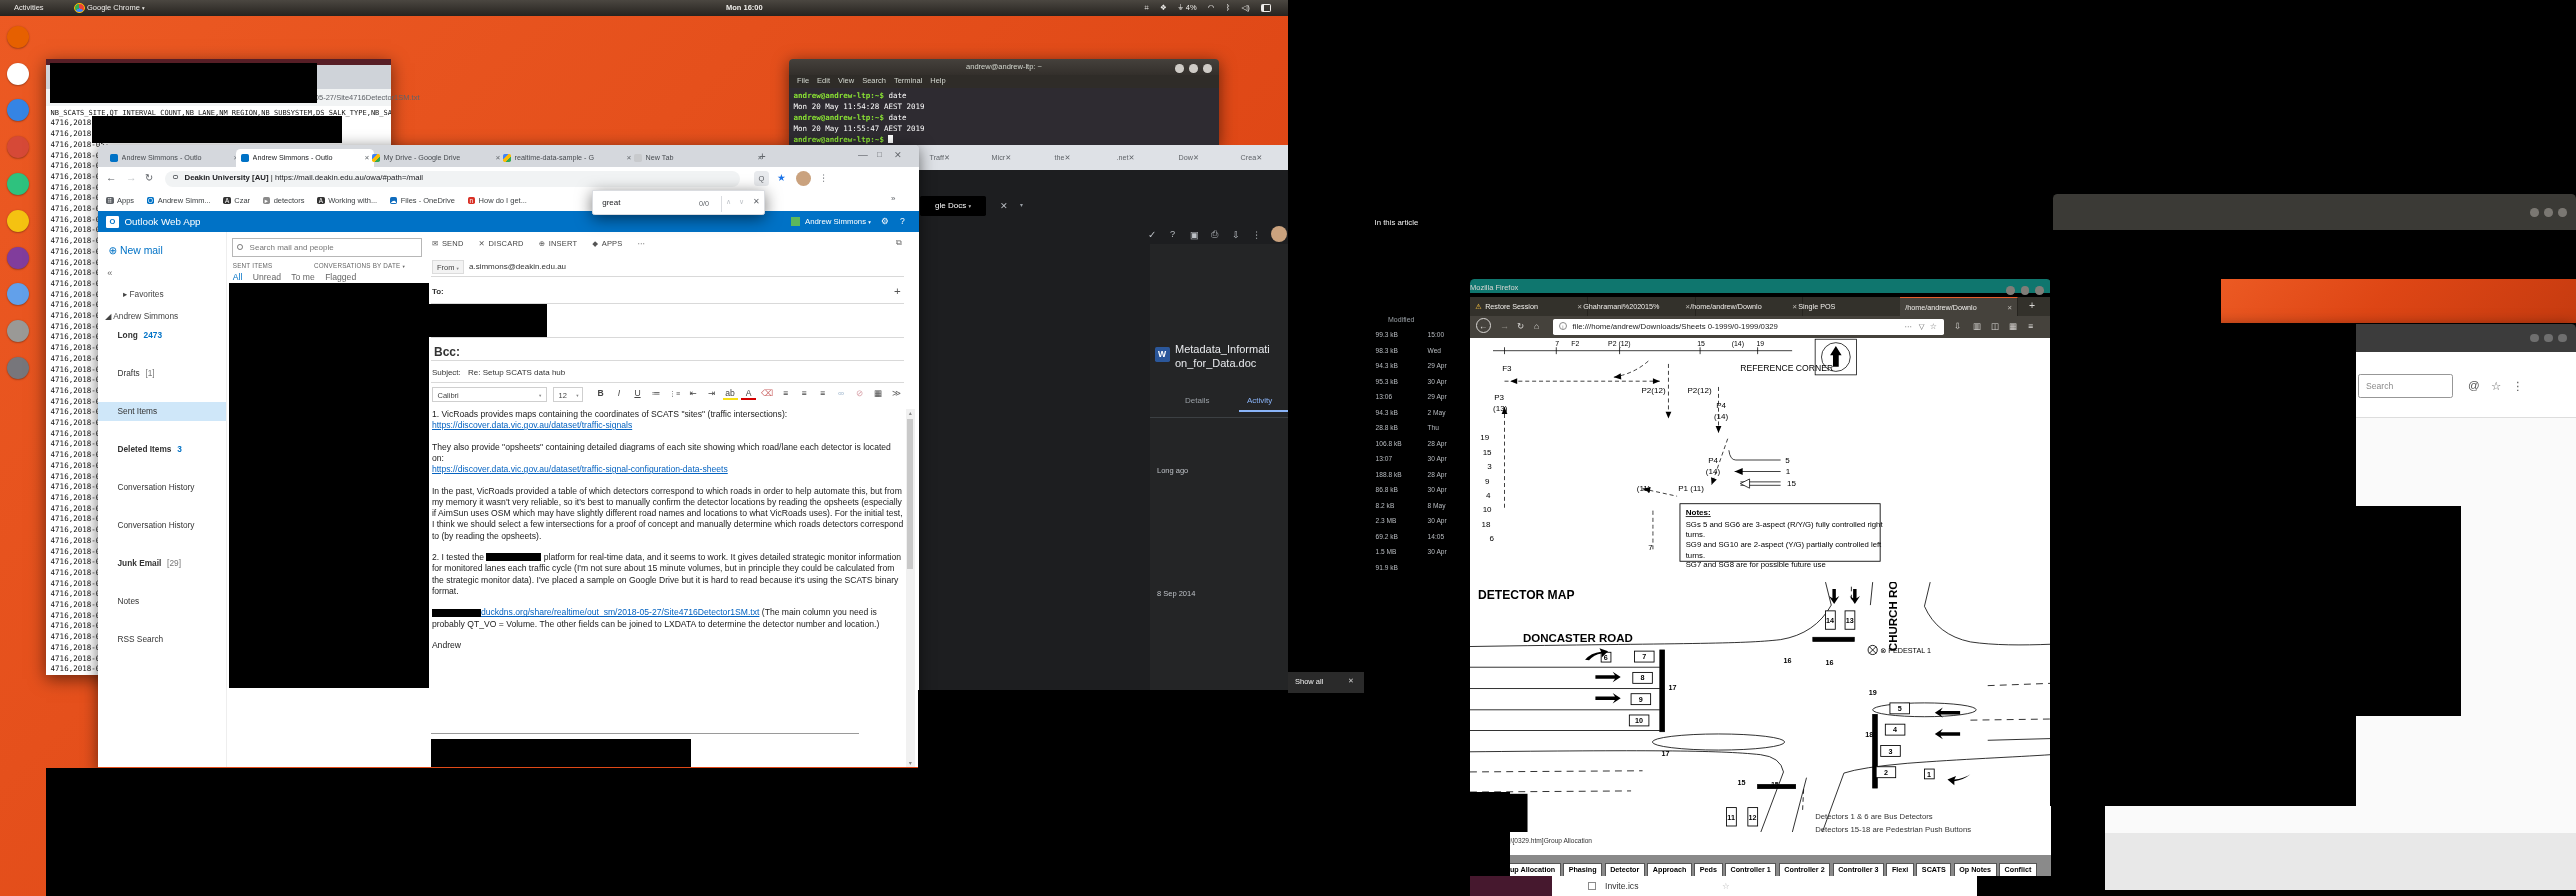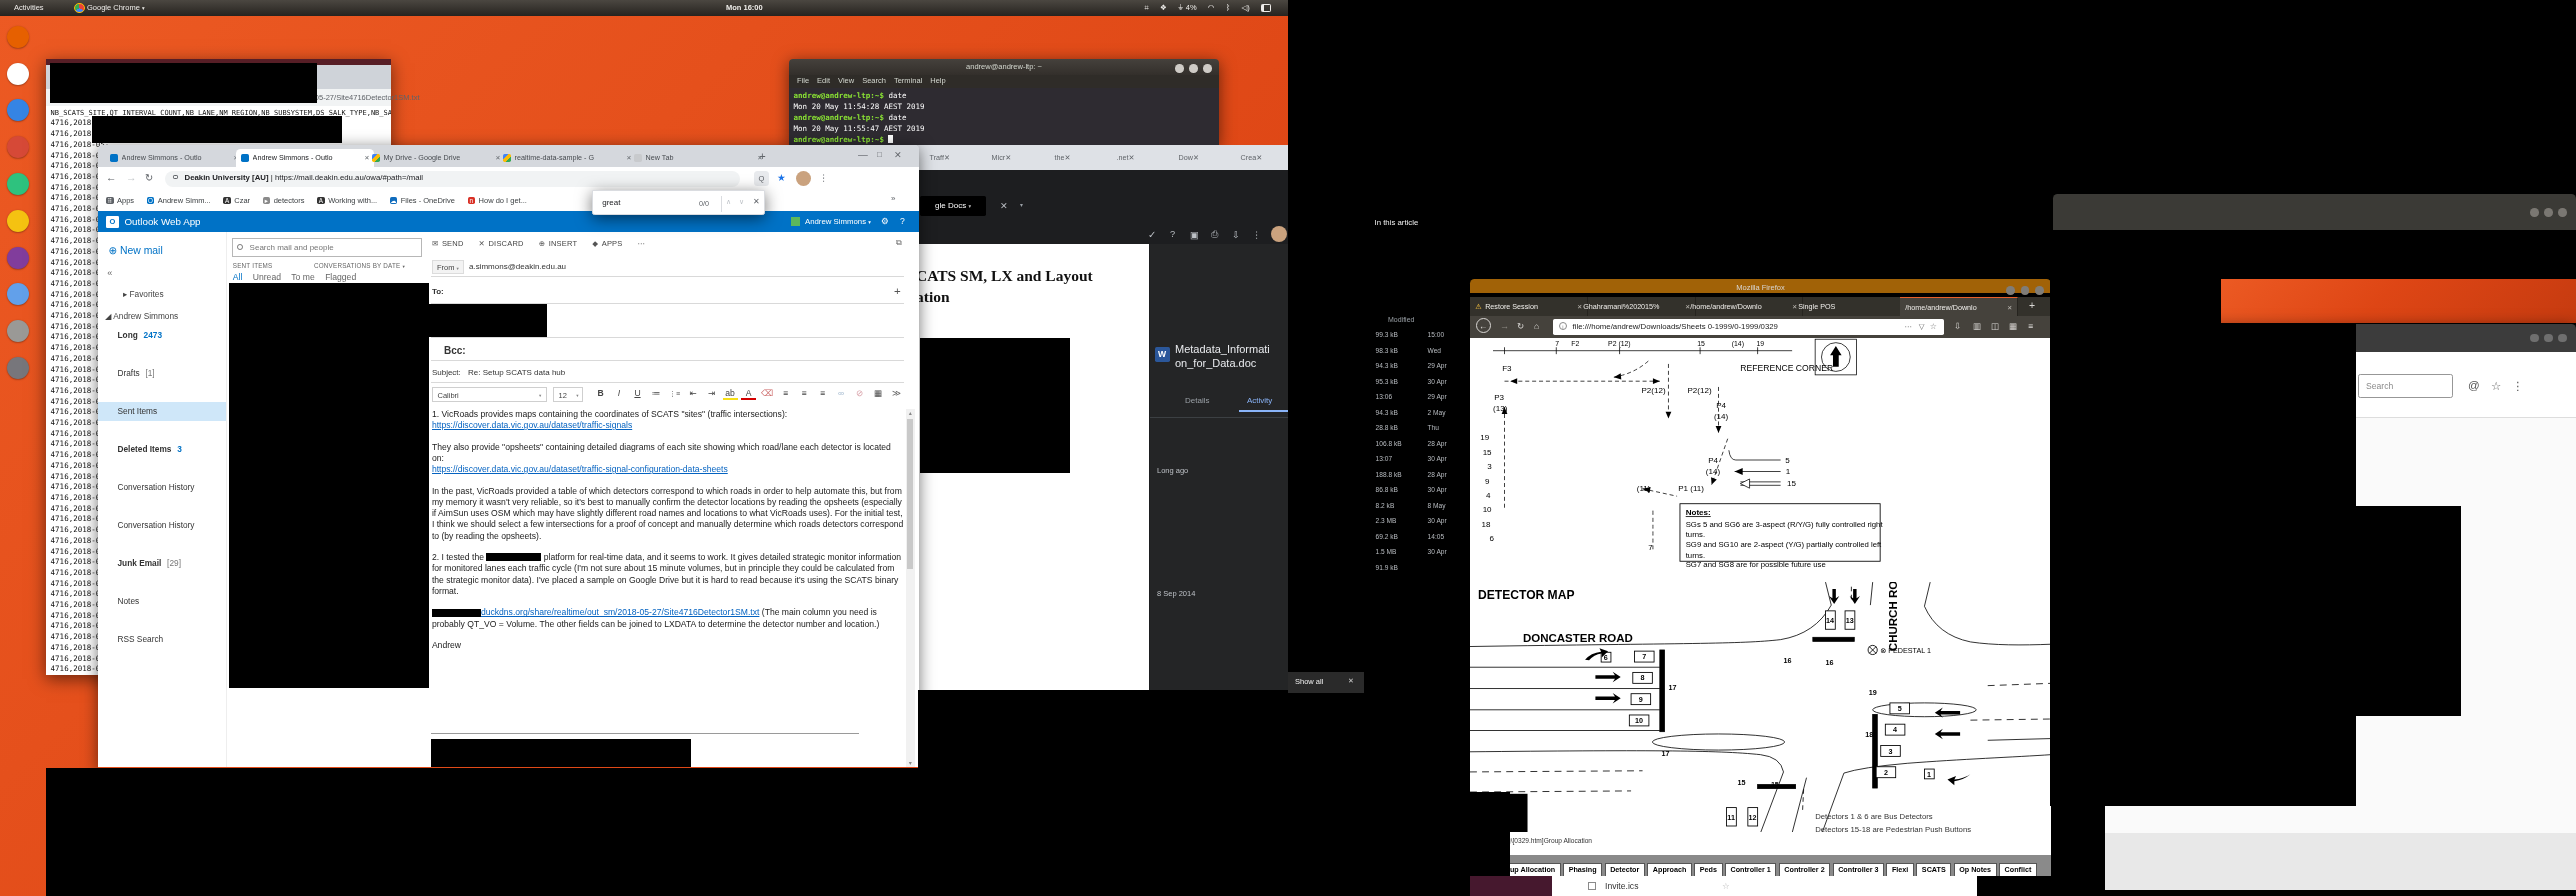"CATS SM, LX and Layout" div.w { html: <div> <div>CATS SM, LX and Layout</div> <div>ation</div> <div></div> </div> -> none }
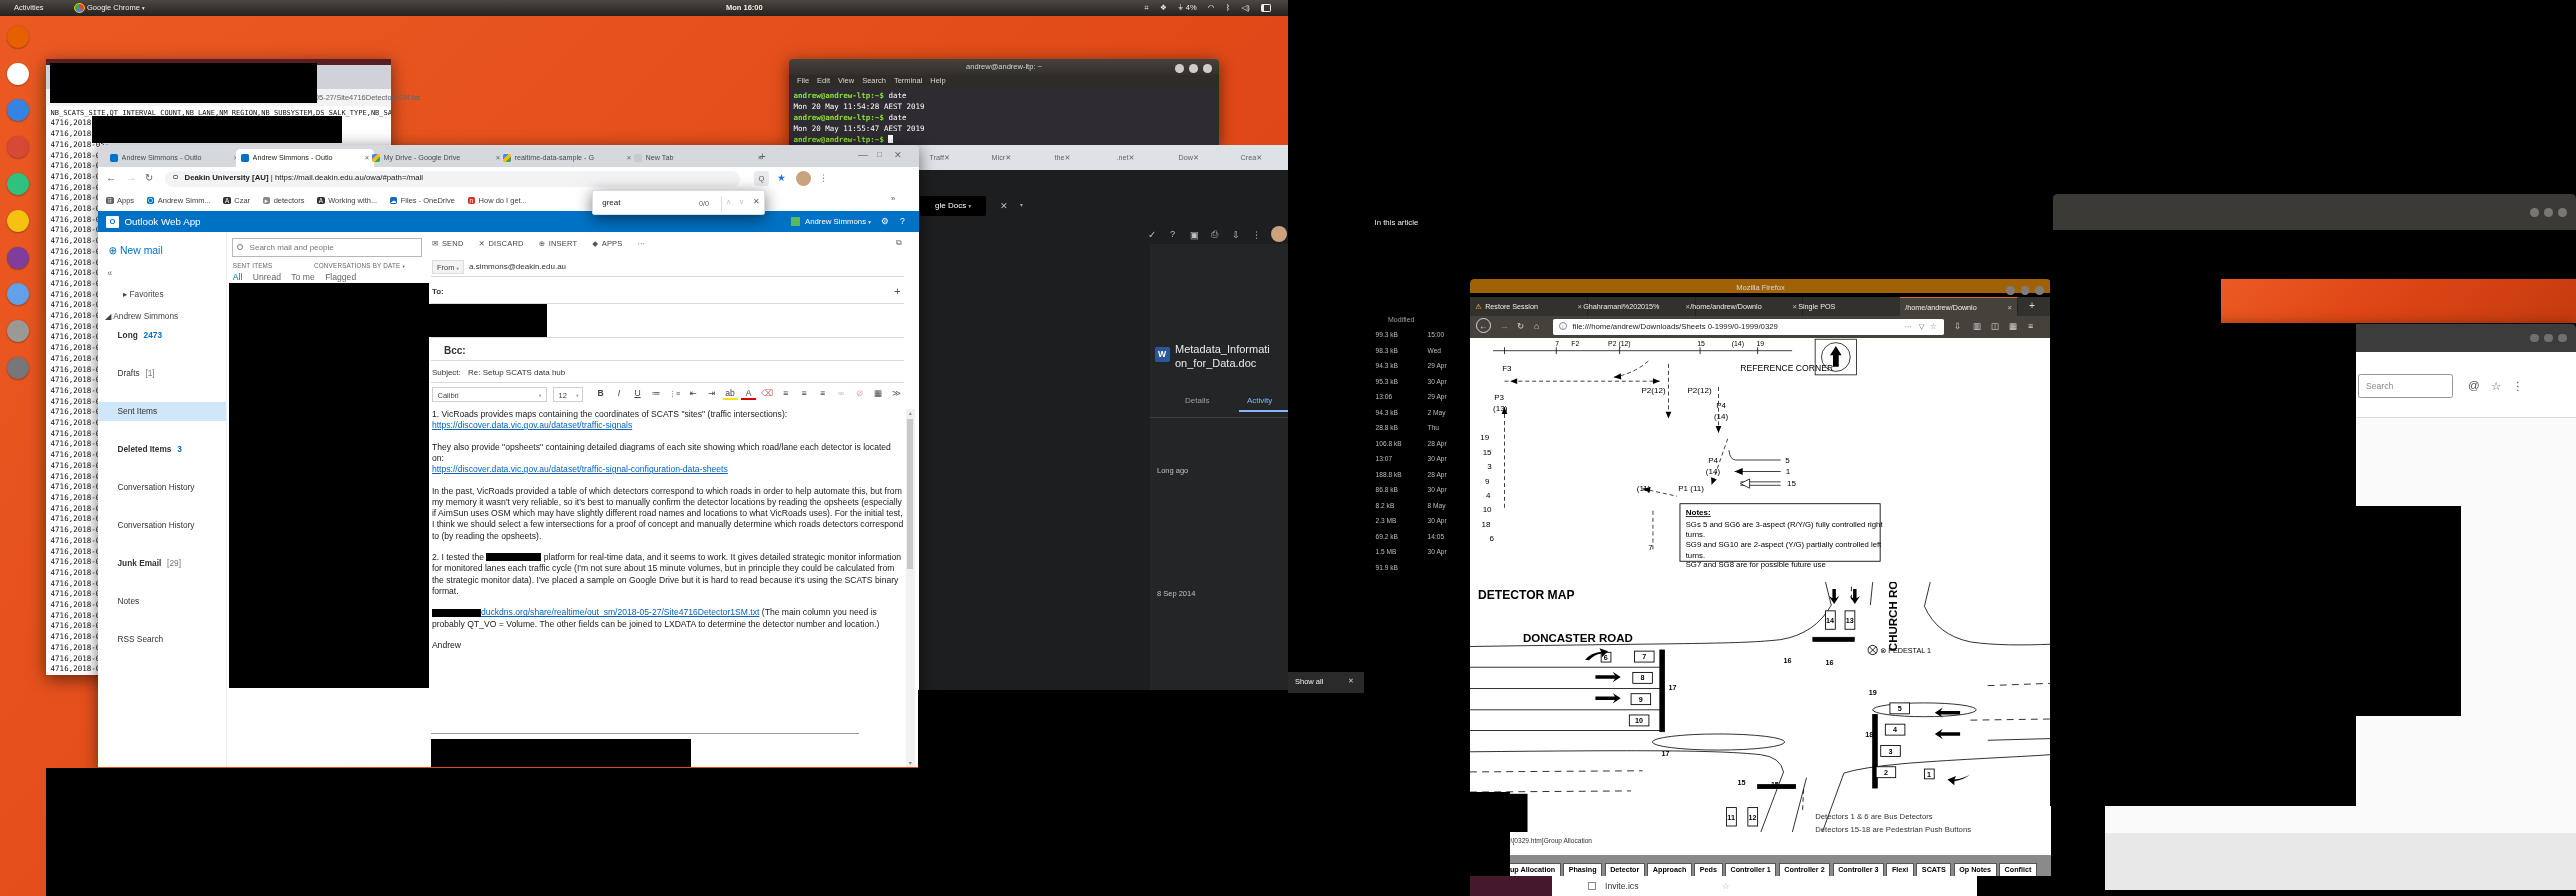"Mozilla Firefox" div.w { background: #a16207 -> #0f766e; text-align: center -> left }
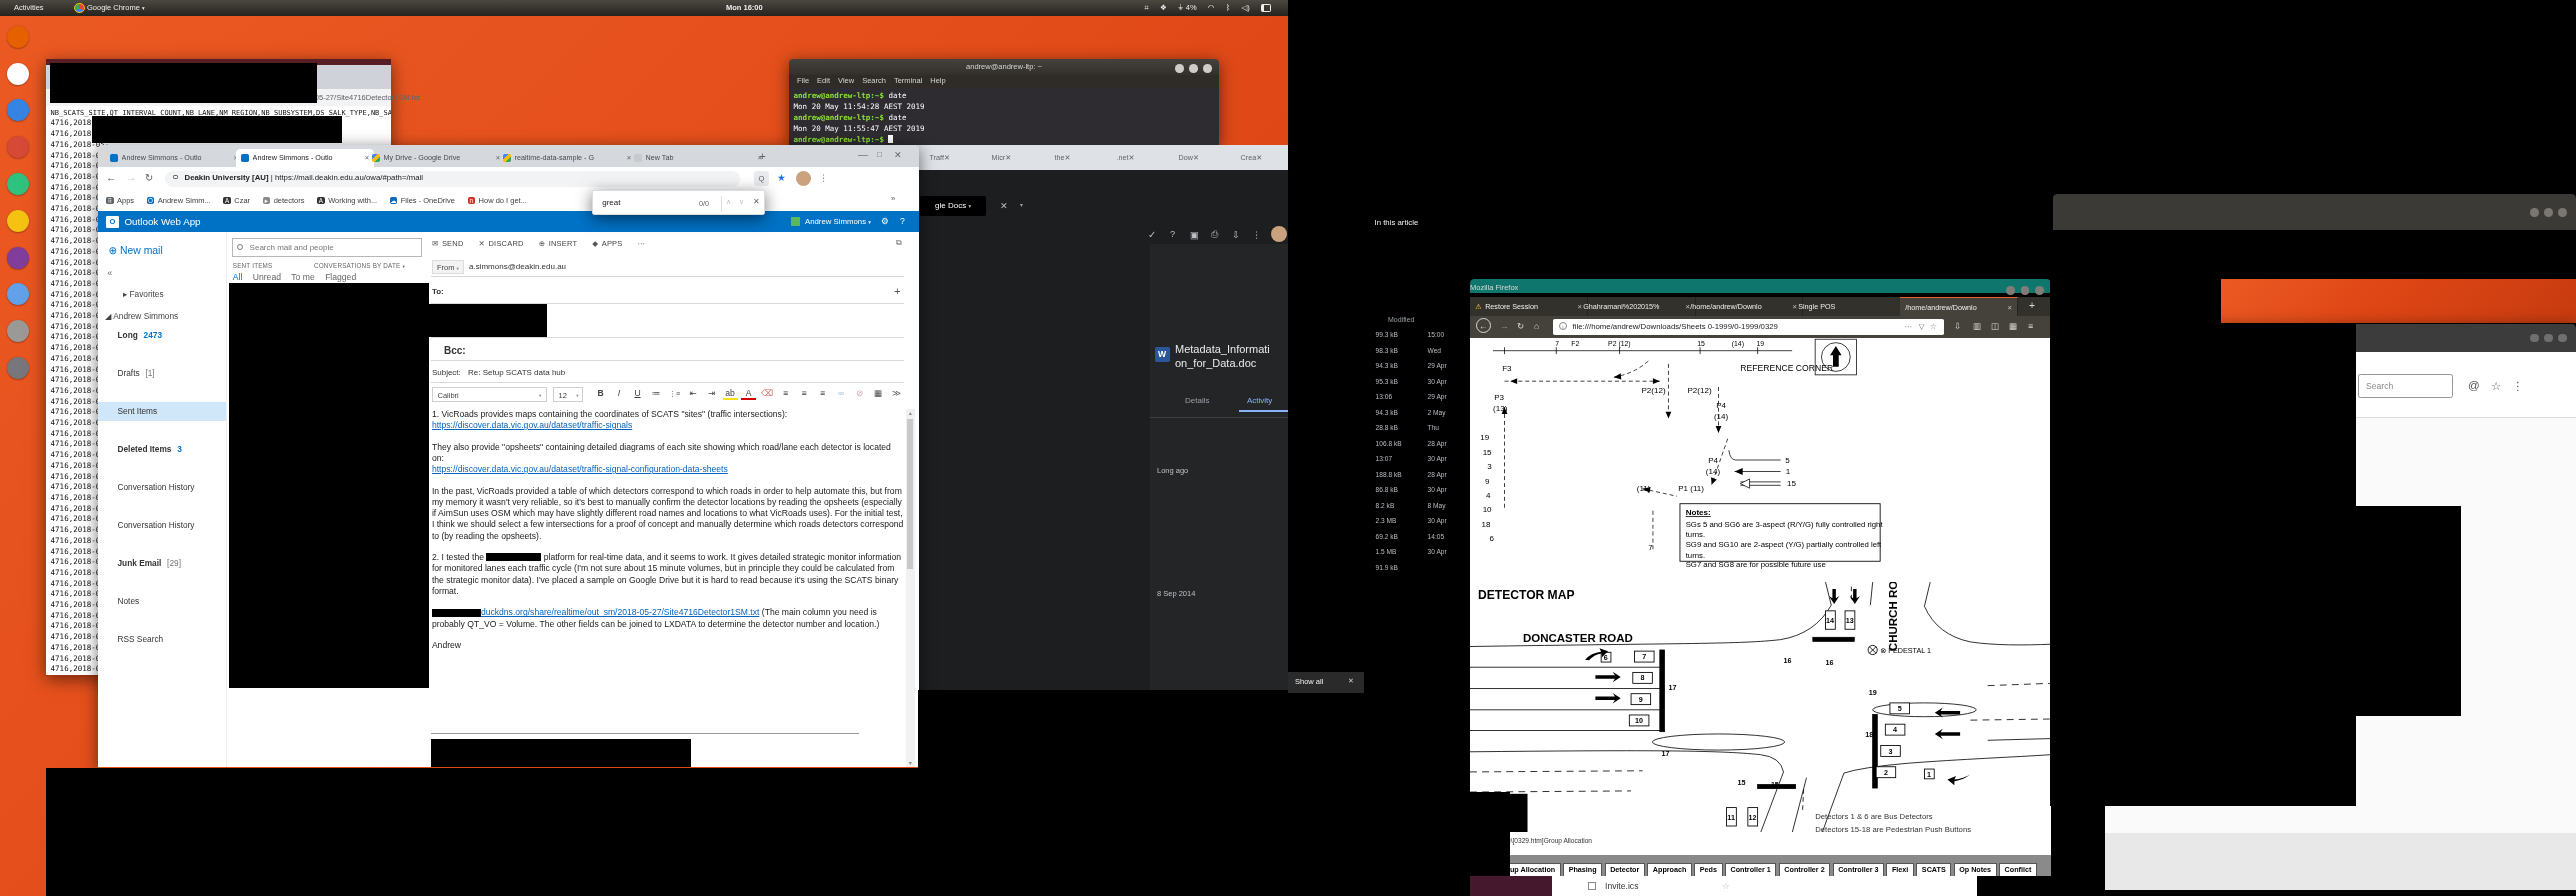"Bcc:" span.w { font-size: 10px -> 12px; left: 15px -> 5px }
